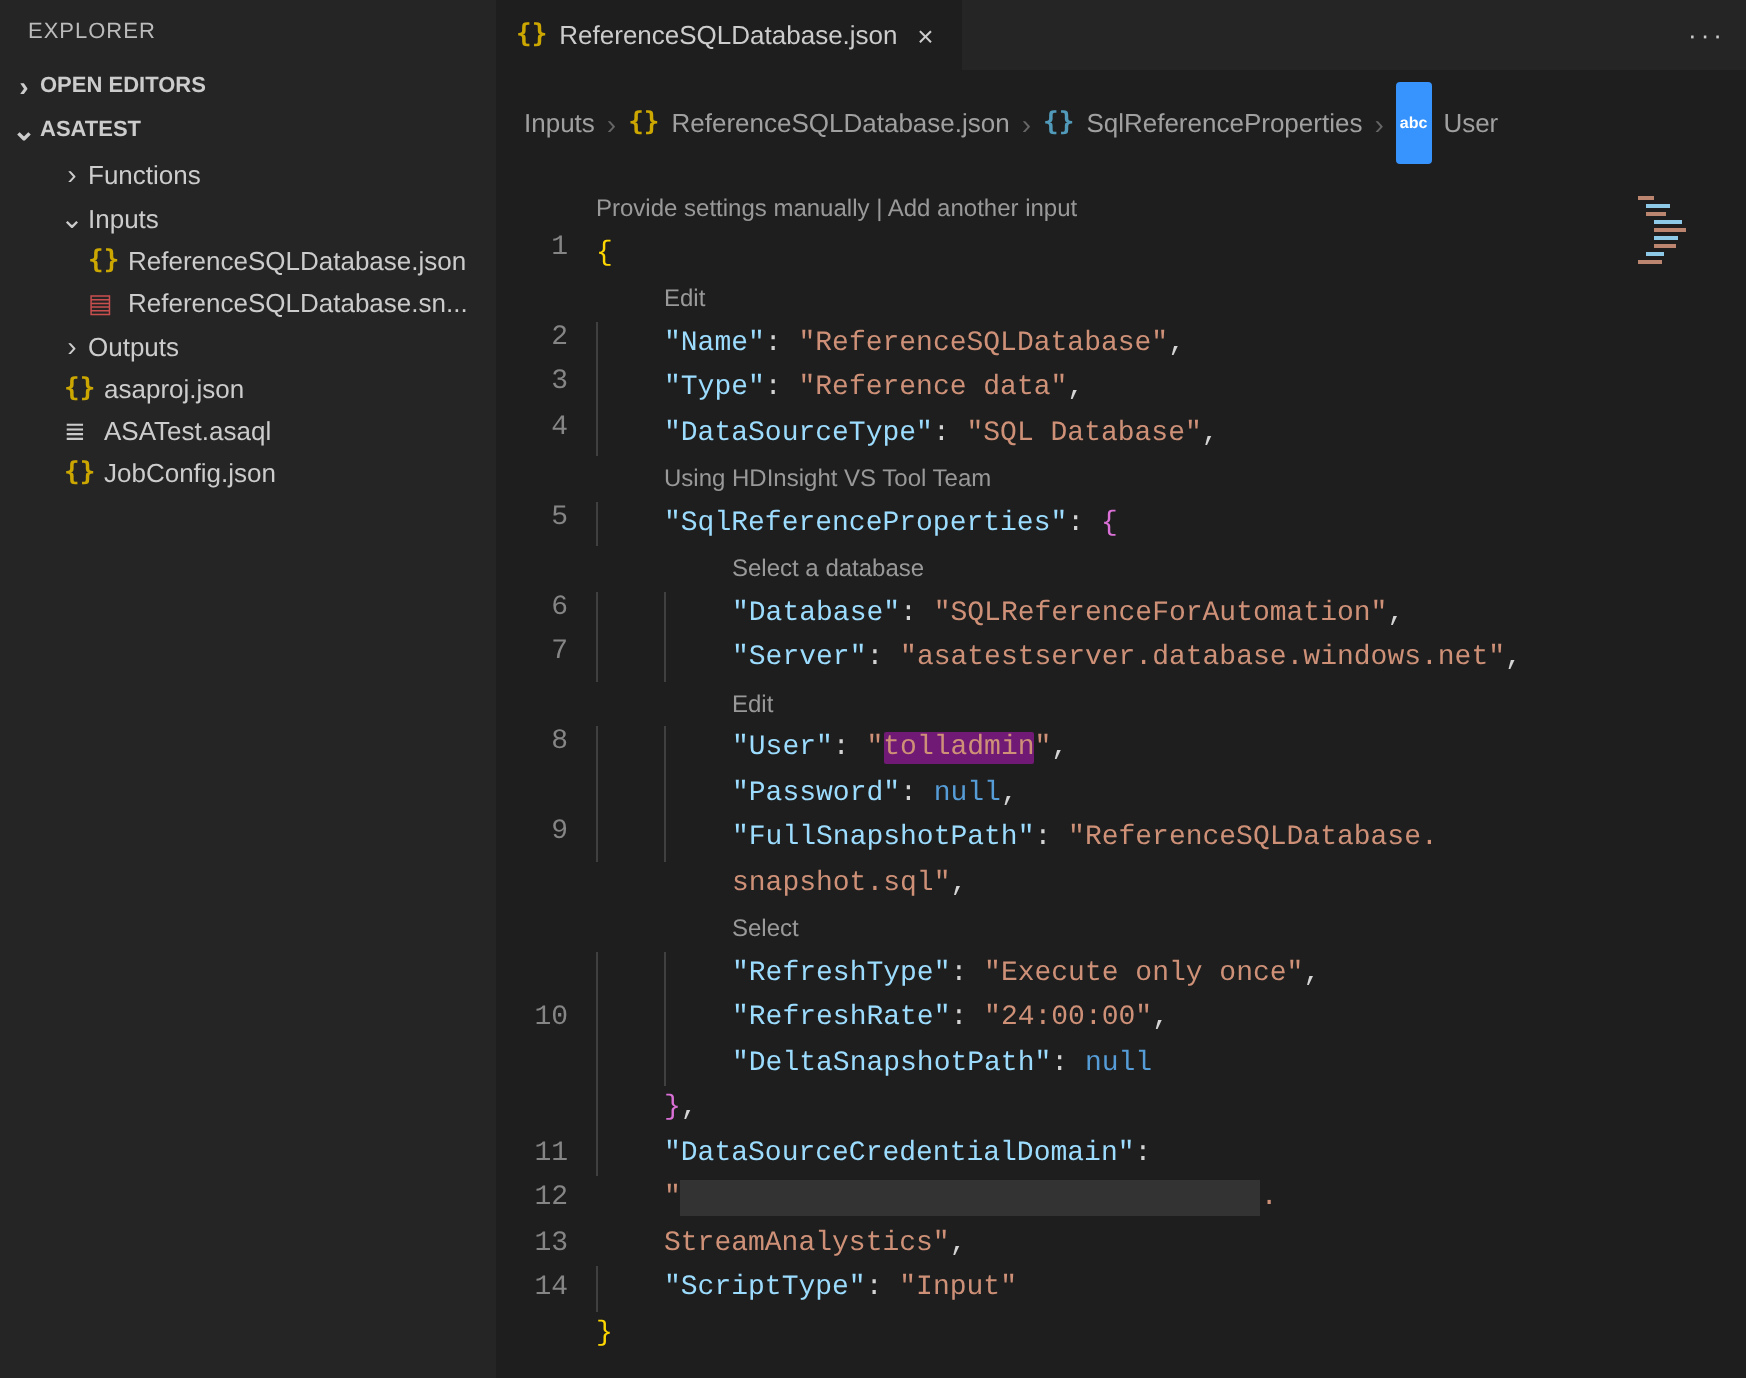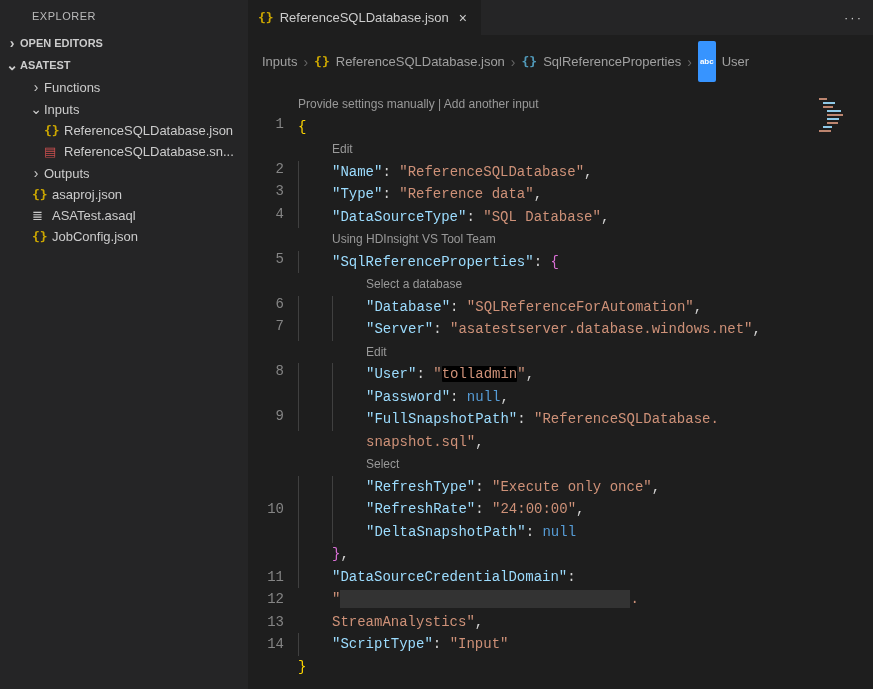"EXPLORER" .sidebar-header { padding: 10px 32px -> 10px 14px }
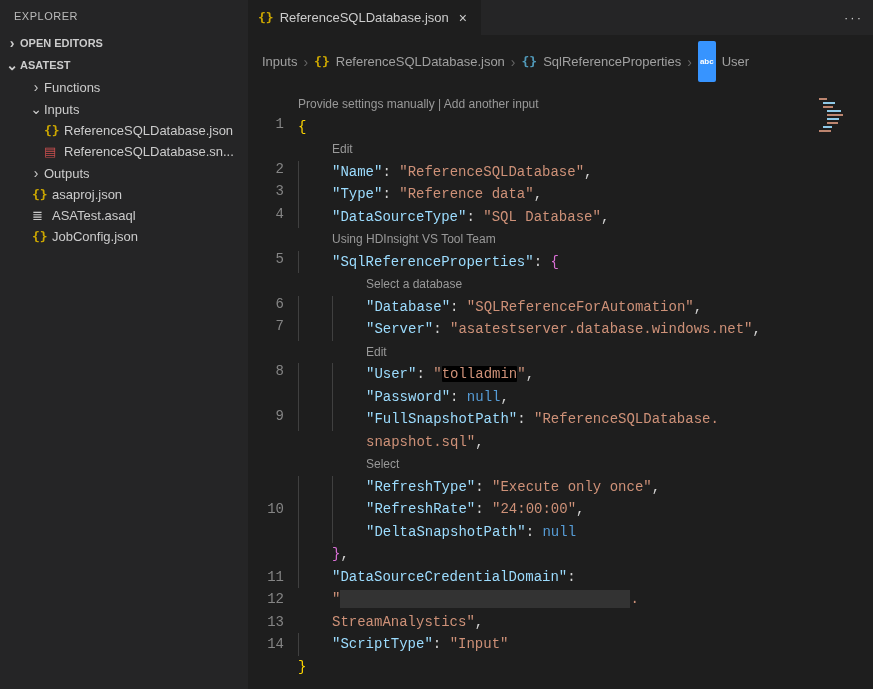"tolladmin" .hl { background: #000000 -> #701a75 }
